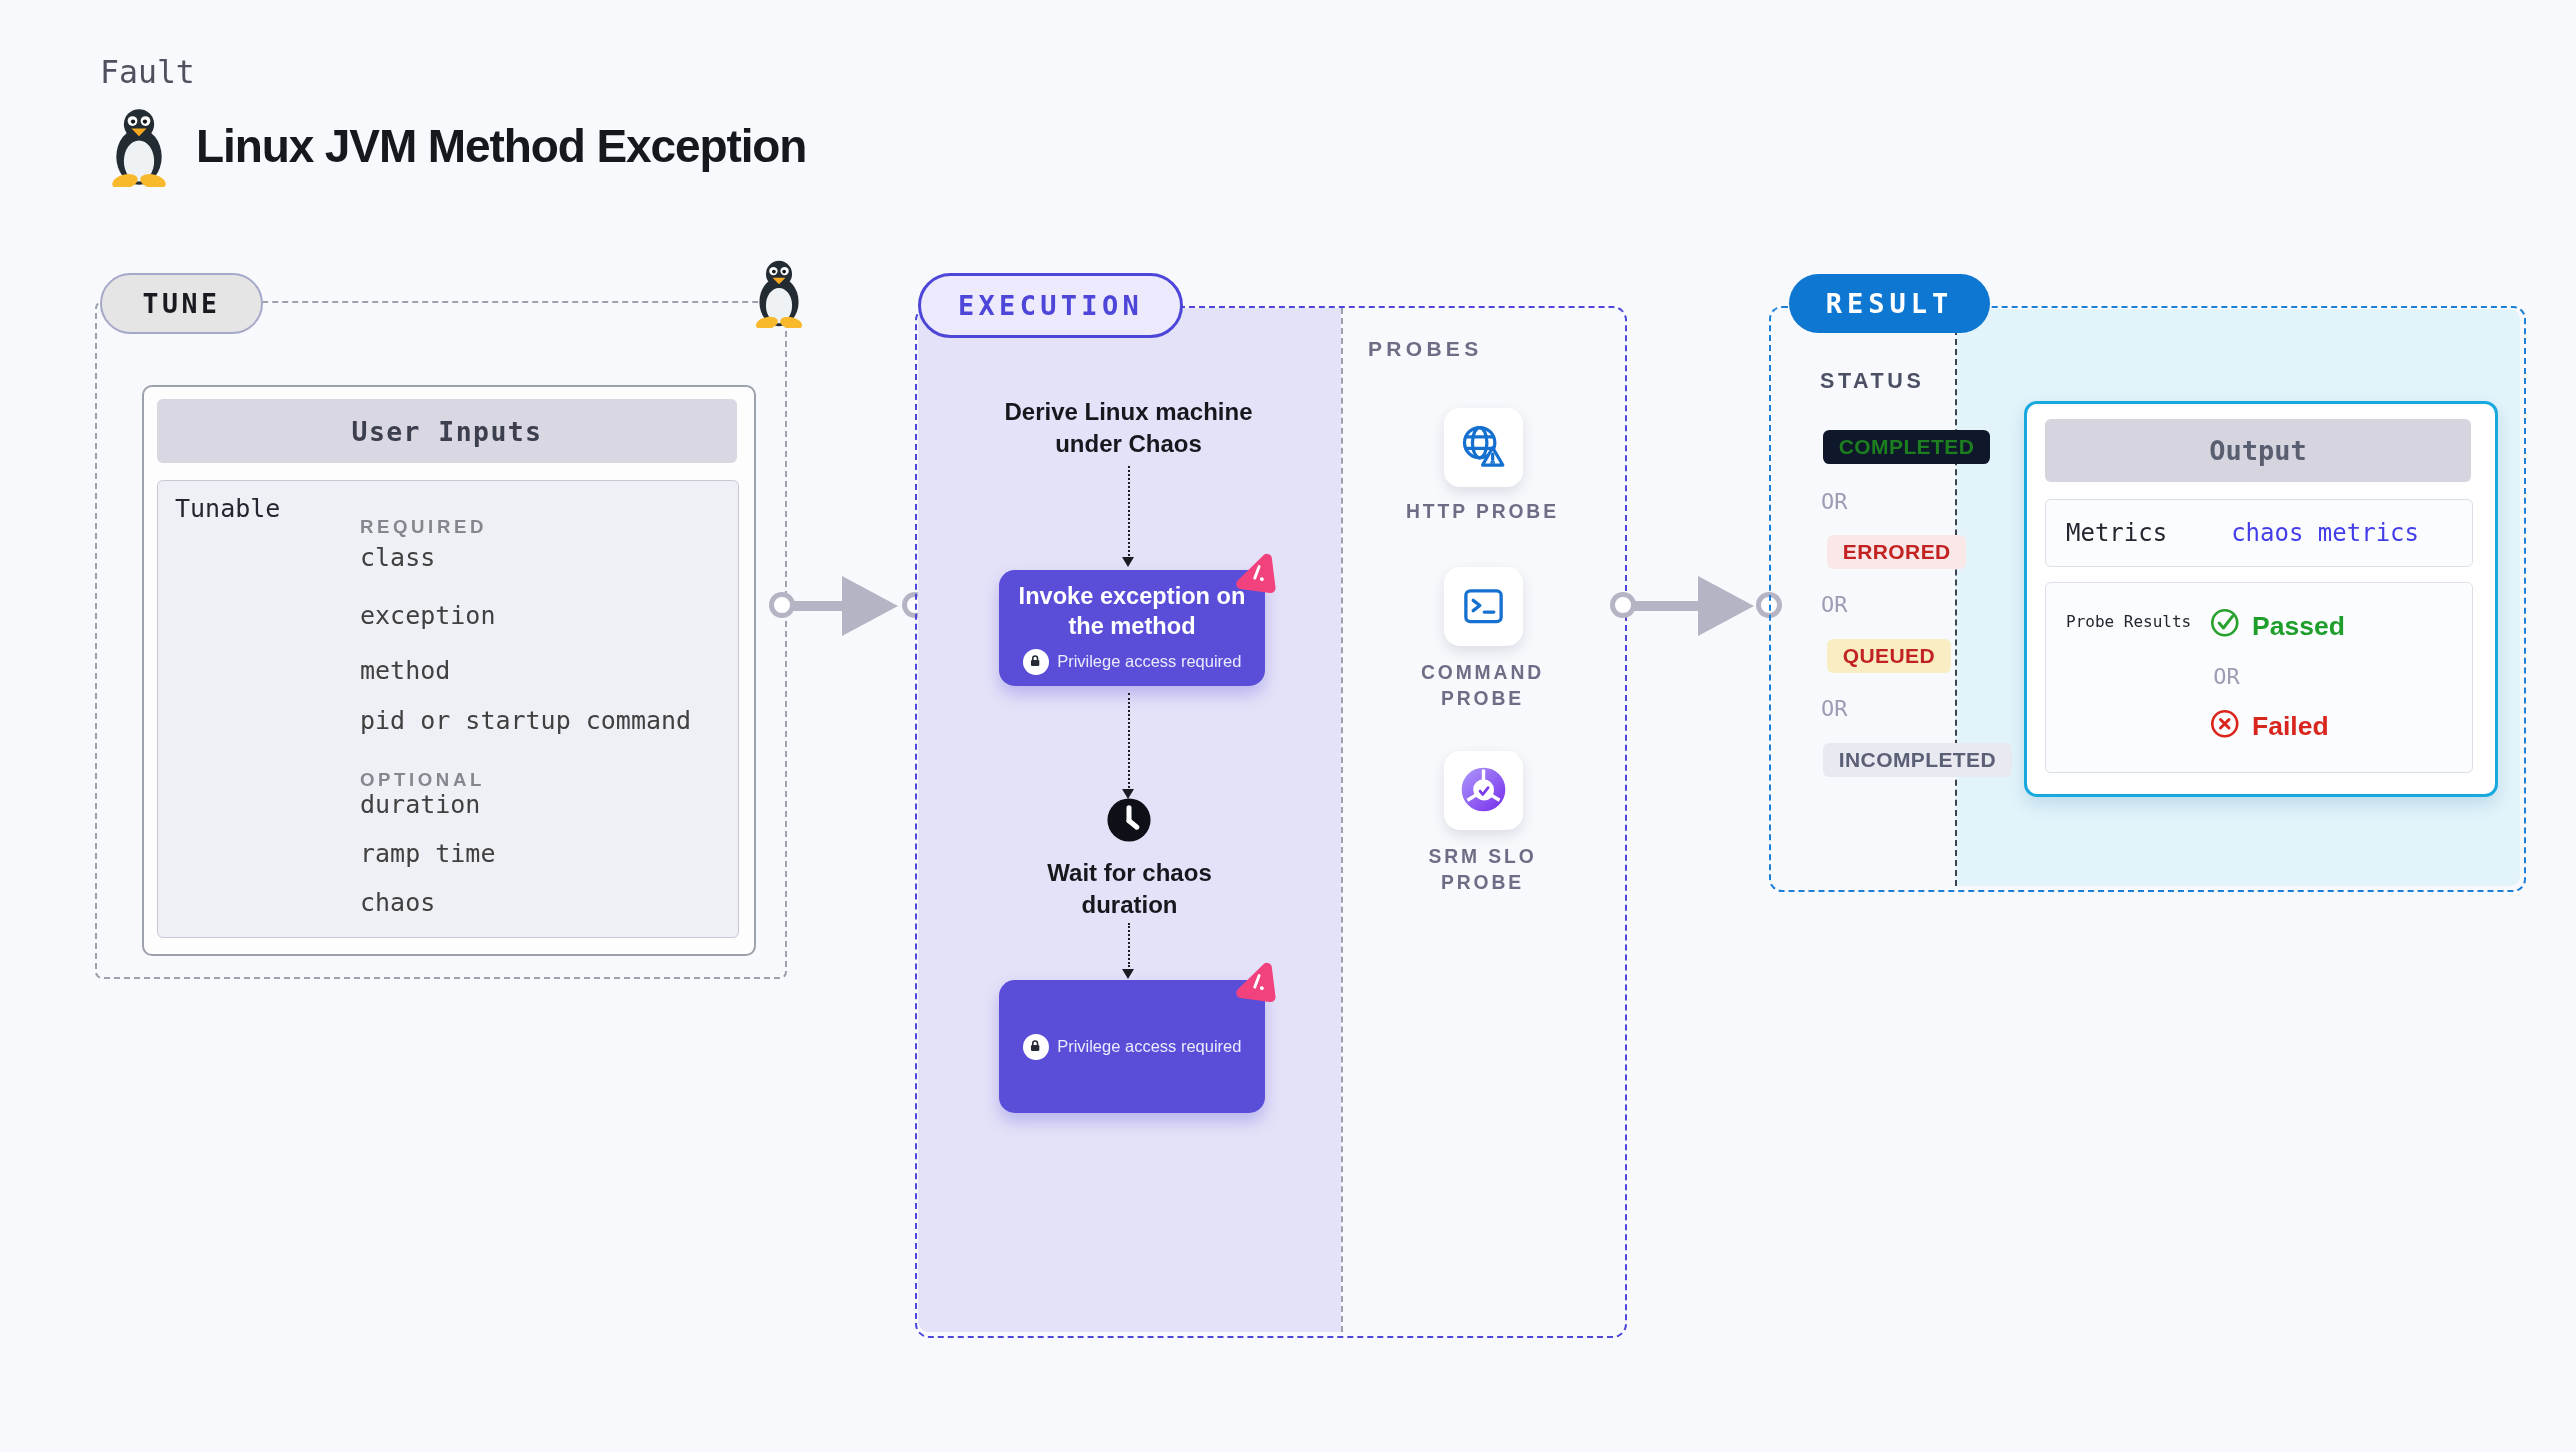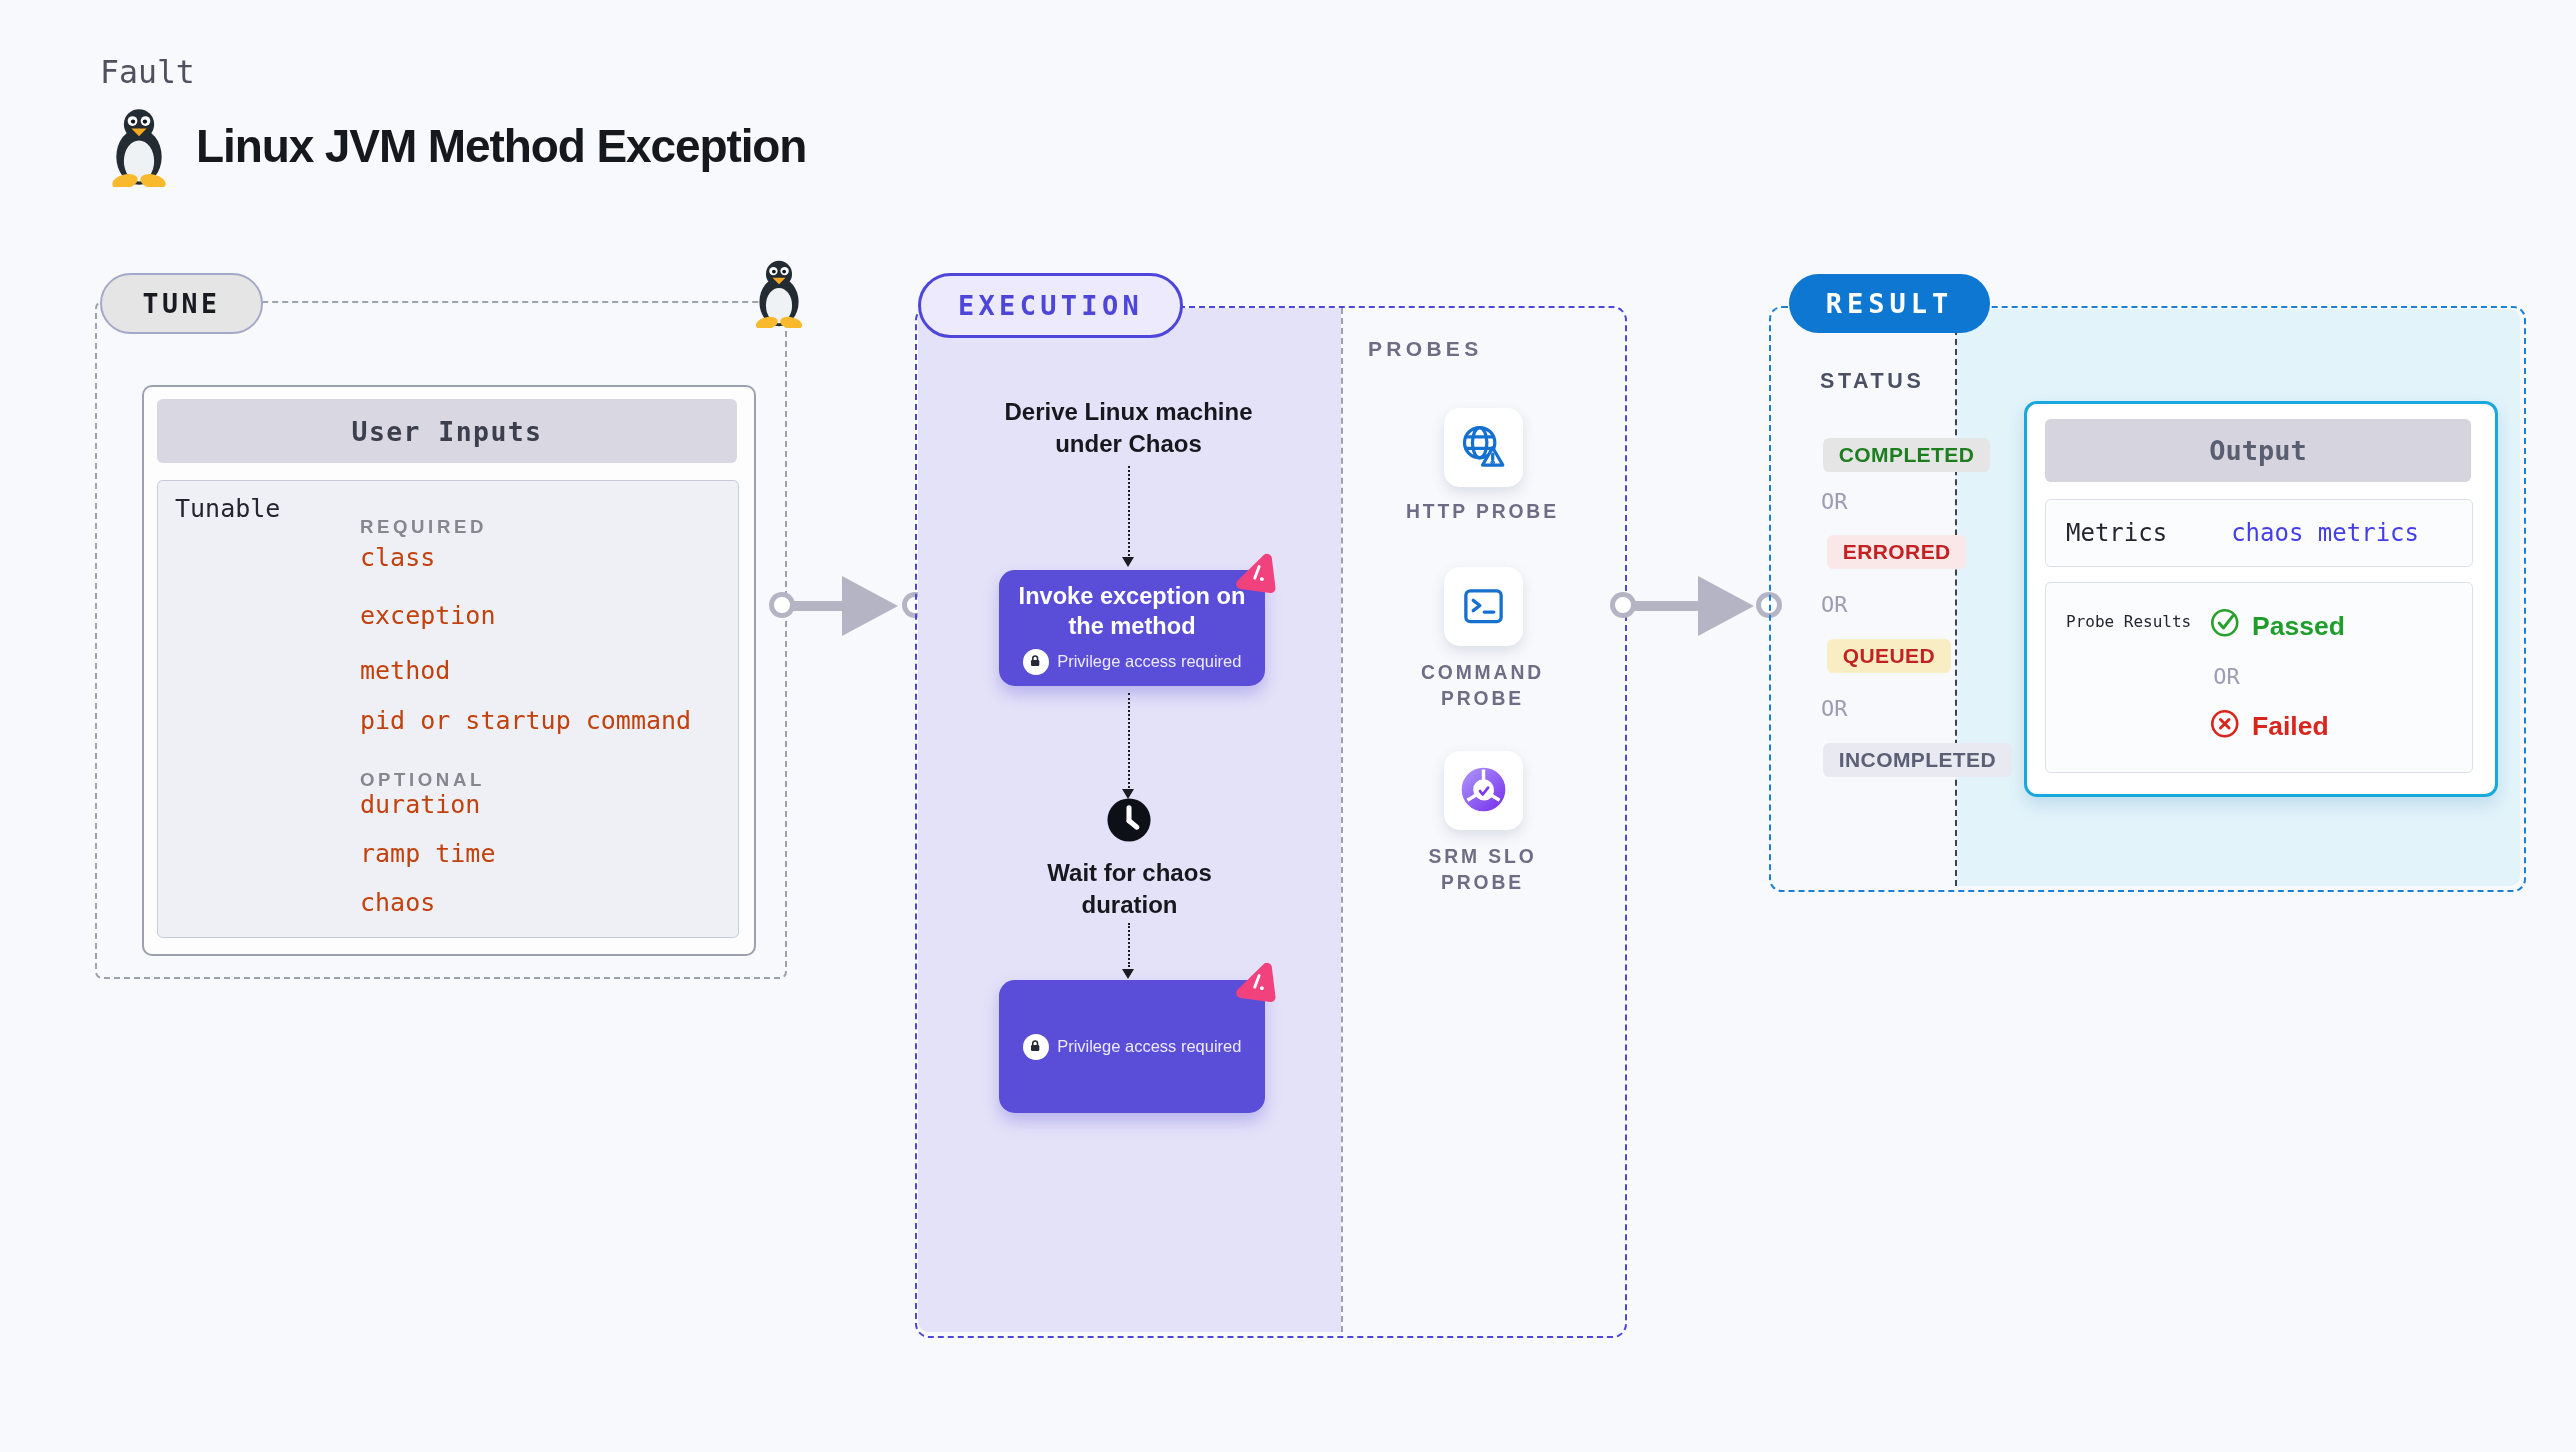"COMPLETED" .badge-completed { background: #e5e5e5 -> #0f172a; margin-top: 8px -> none }
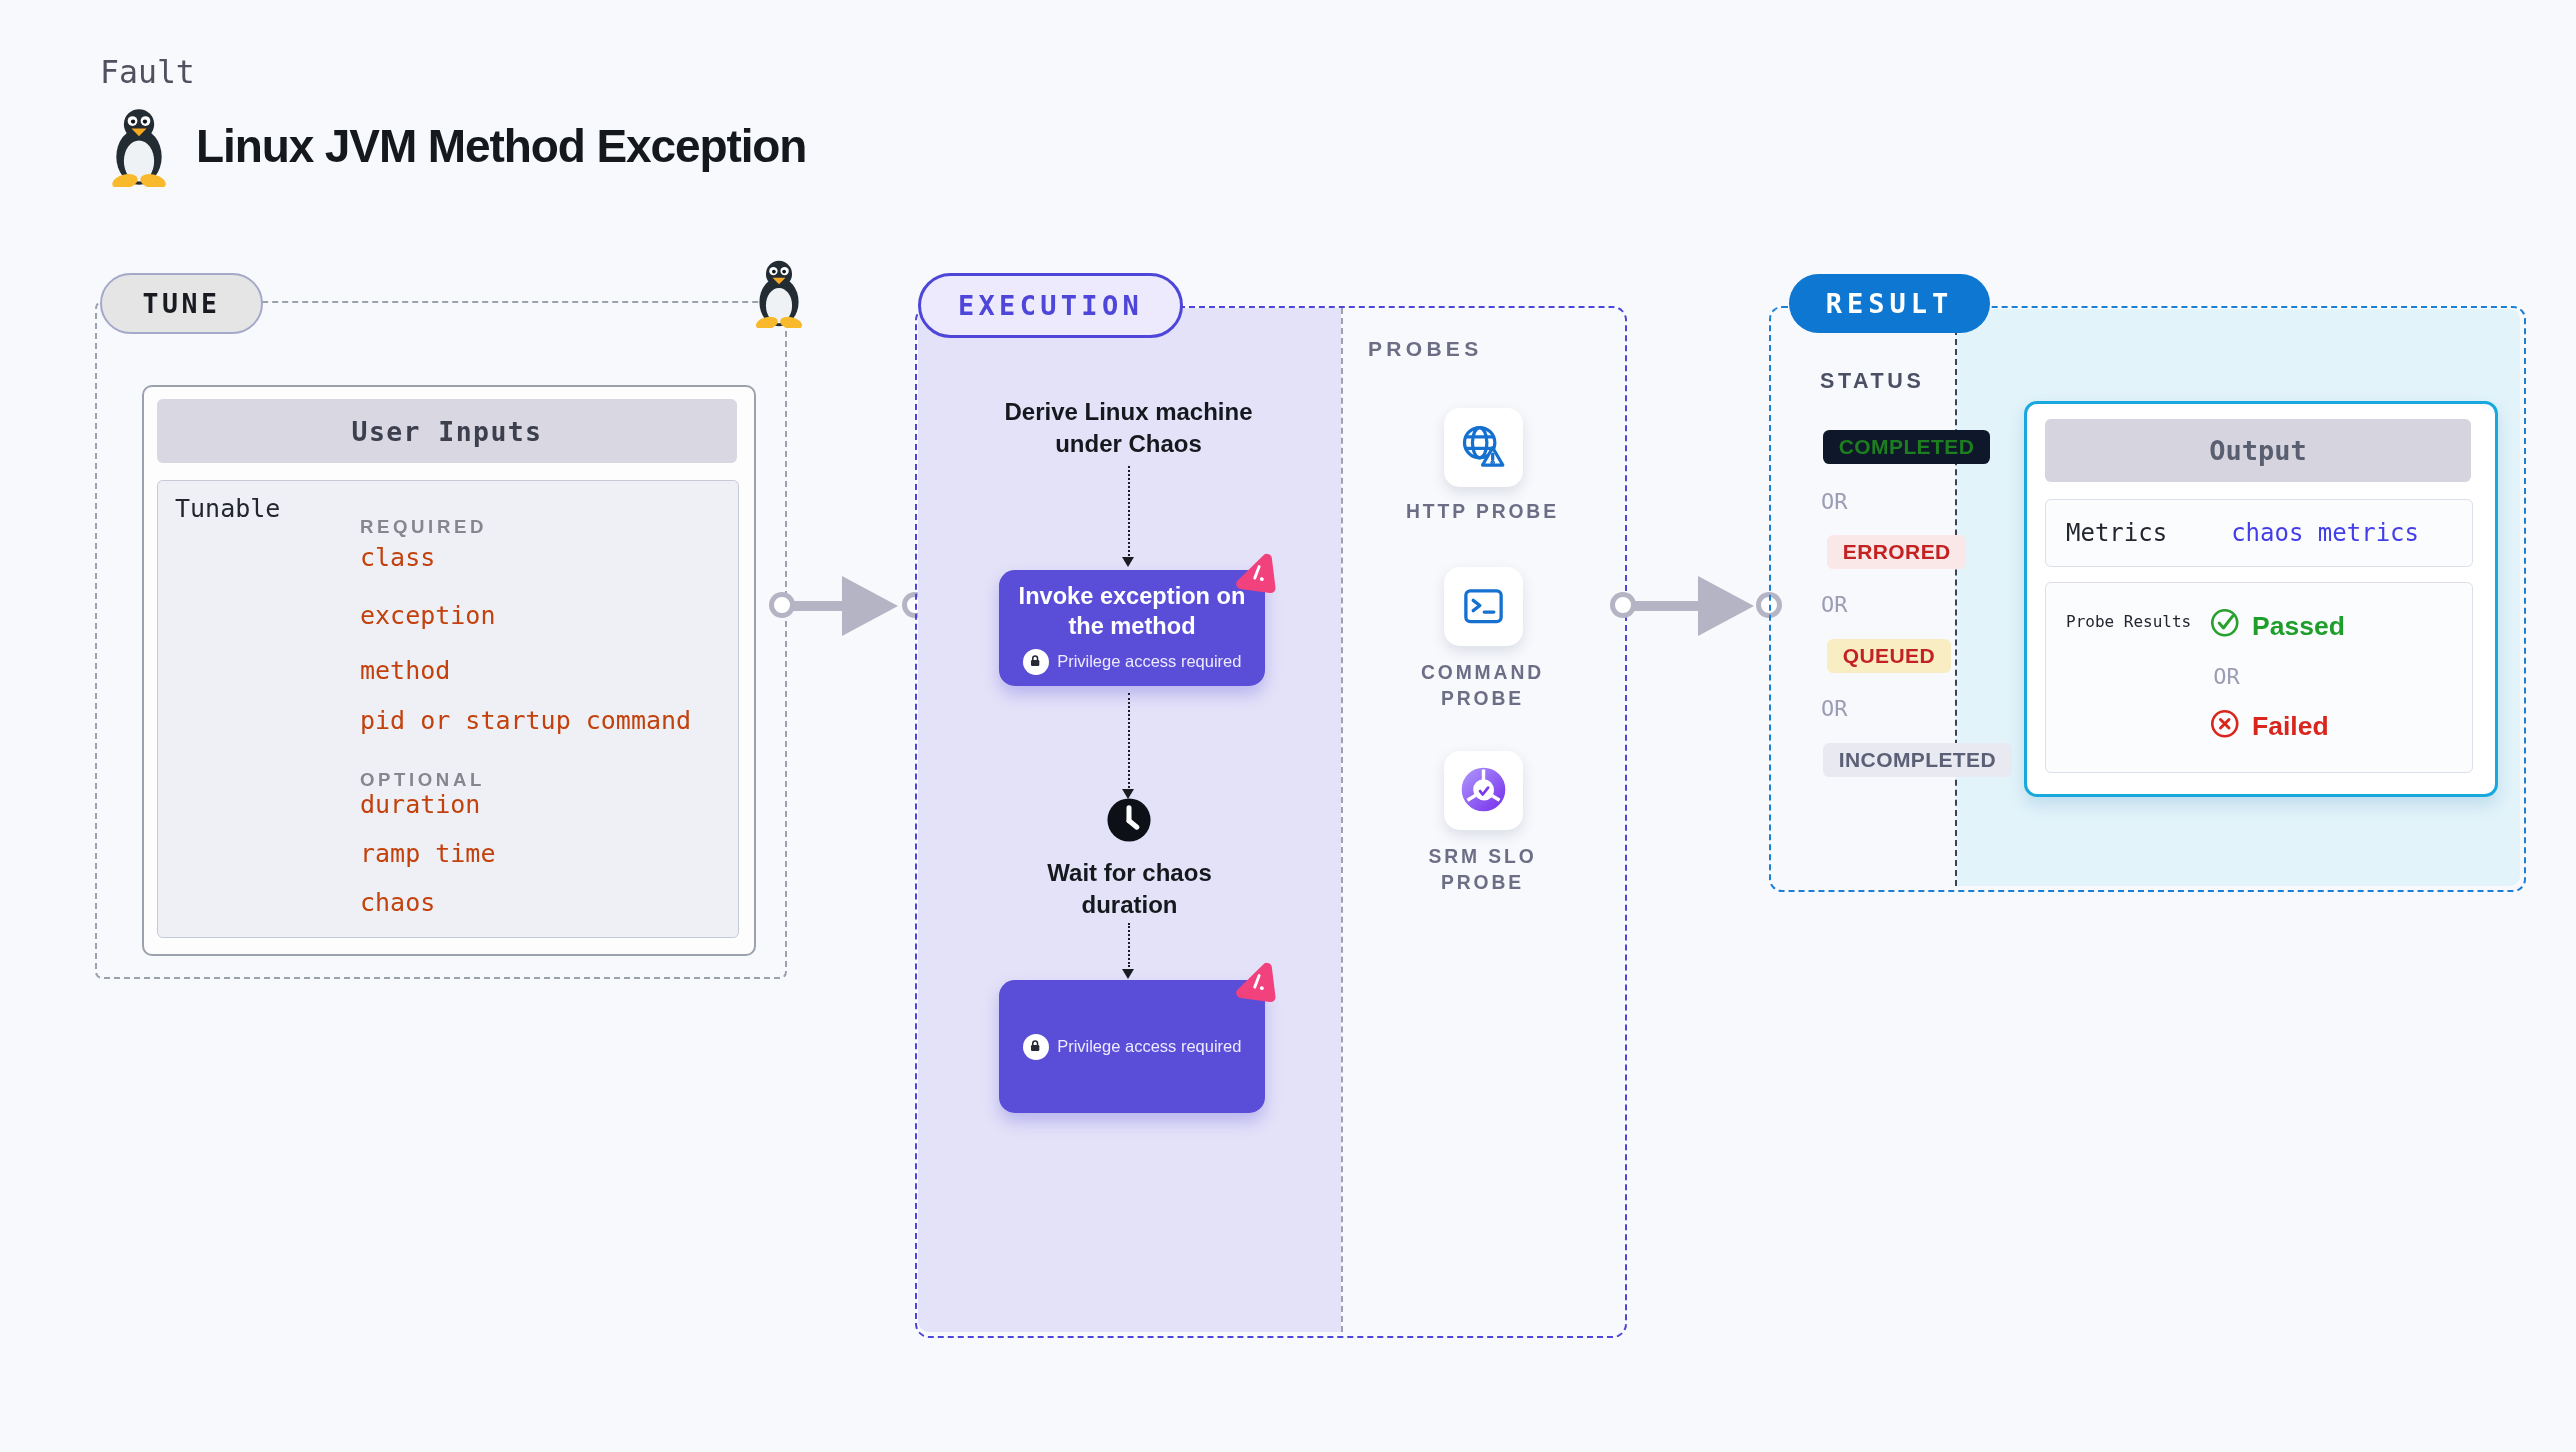"class" .tune-item { color: #c2410c -> #404040 }
